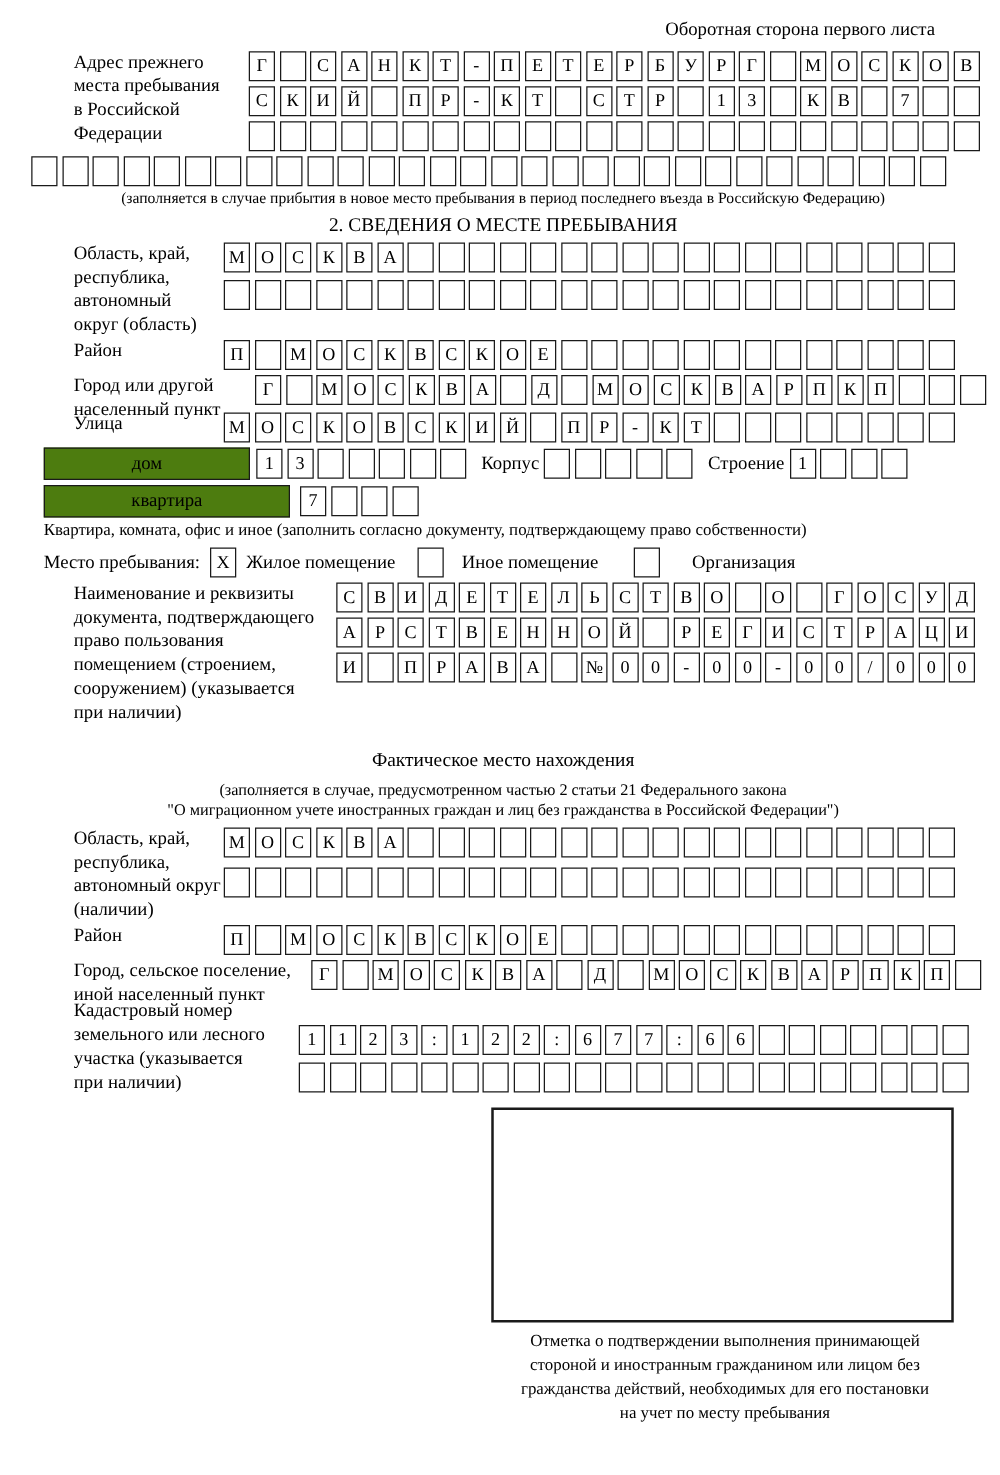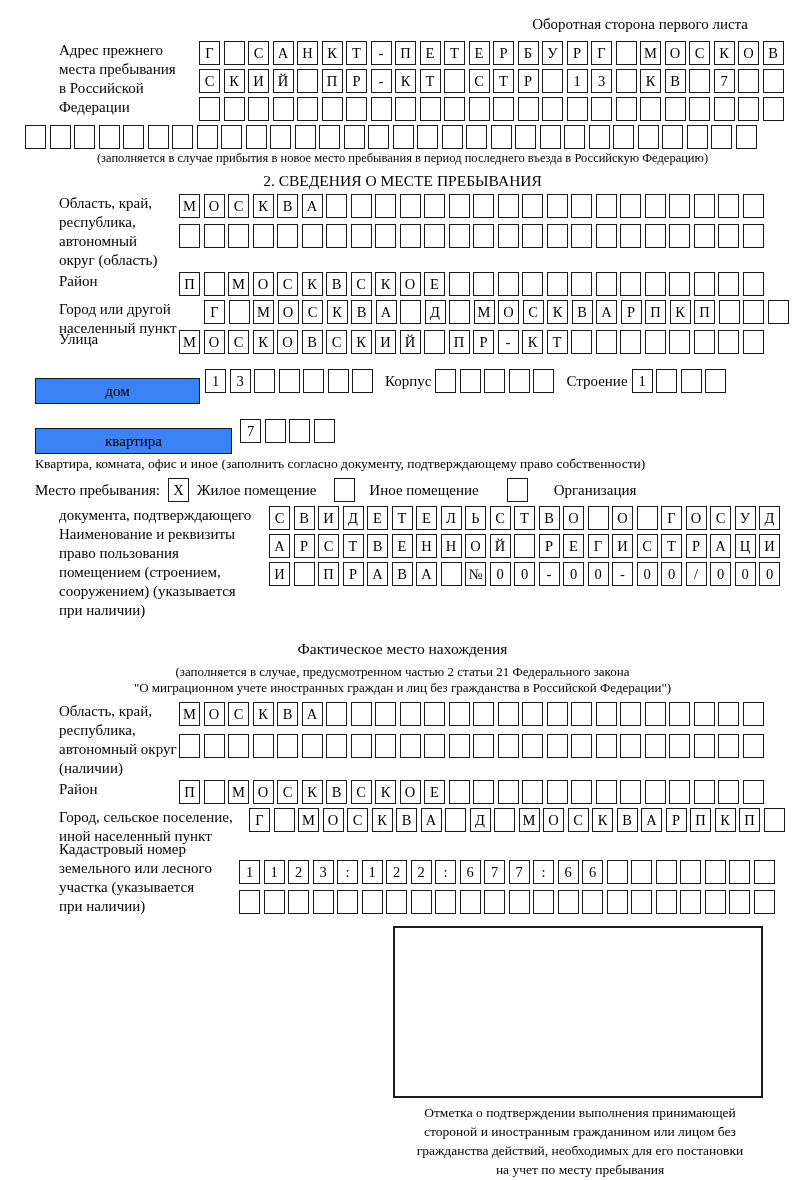"дом" .longbox { background: #3b82f6 -> #4d7c0f; margin-top: 20px -> none }
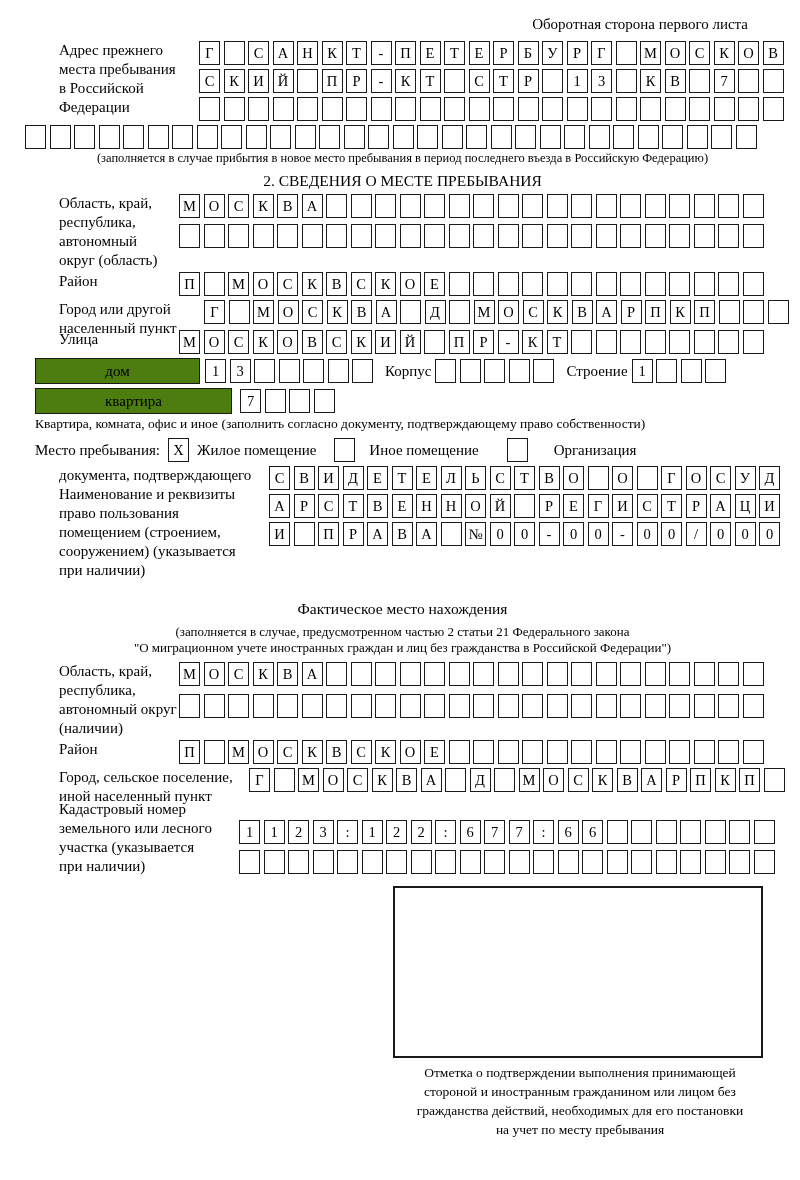"документа, подтверждающего" div { order: before "Наименование и реквизиты" -> after "Наименование и реквизиты" }
